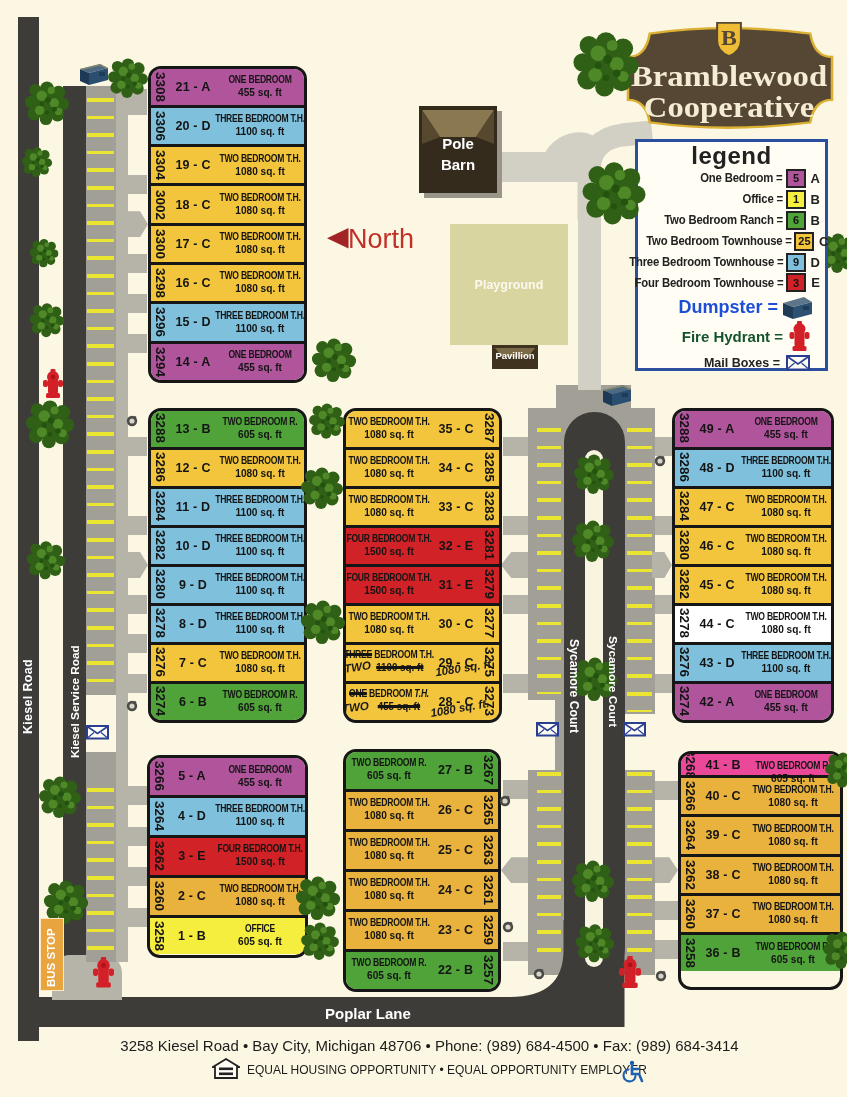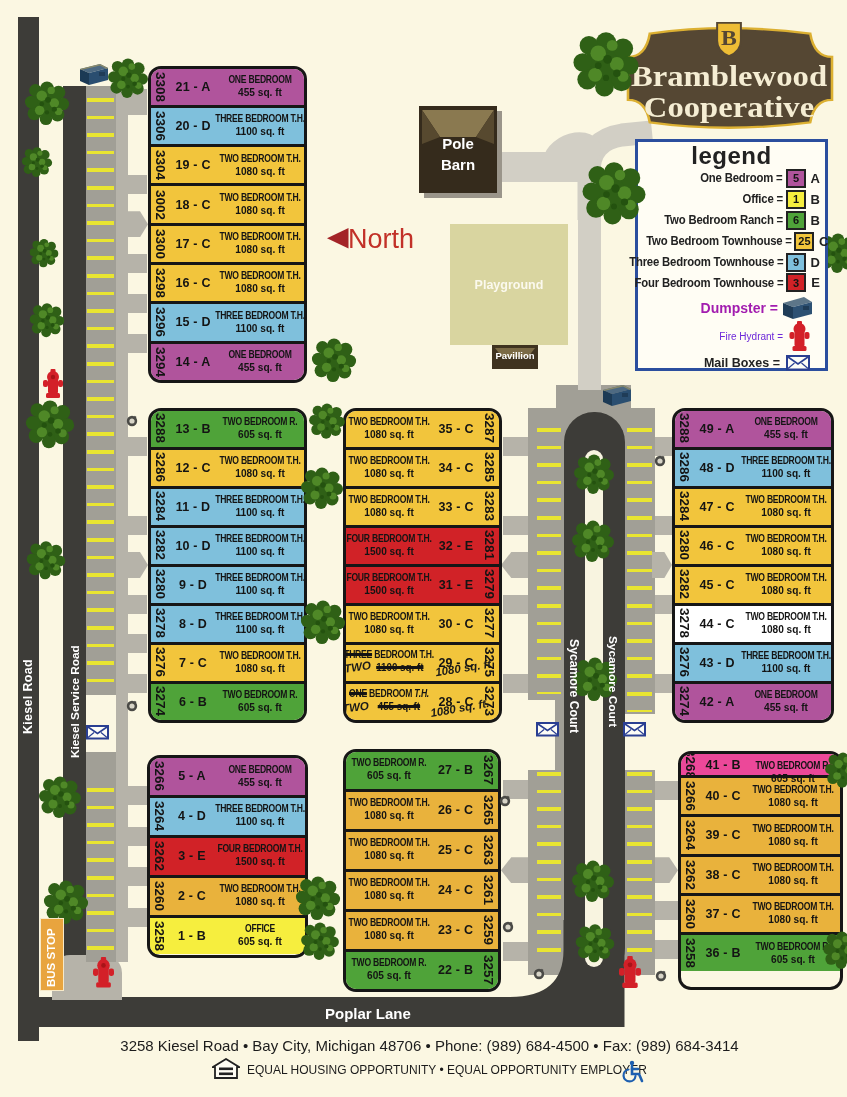"Dumpster =" span { color: #a21caf -> #1d4ed8; font-size: 14px -> 18px }
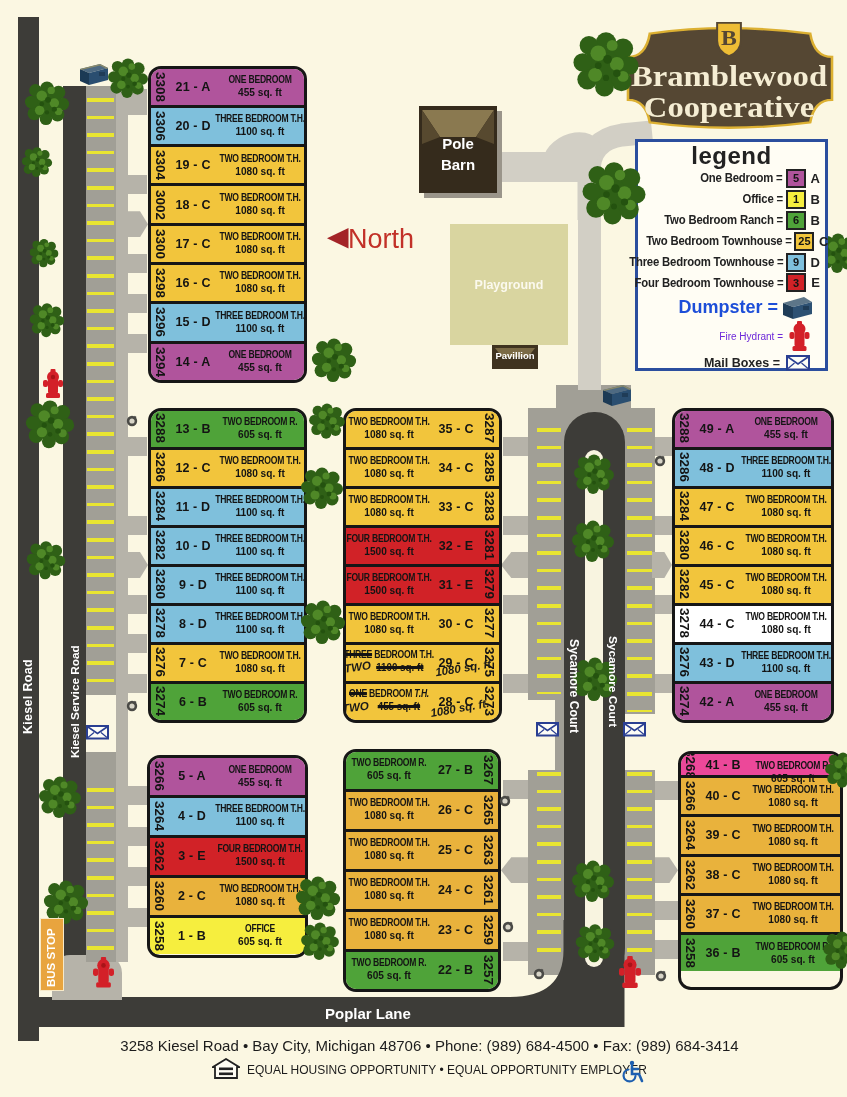"Fire Hydrant =" span { color: #6d28d9 -> #14532d; font-size: 10px -> 15px; font-weight: normal -> bold }
